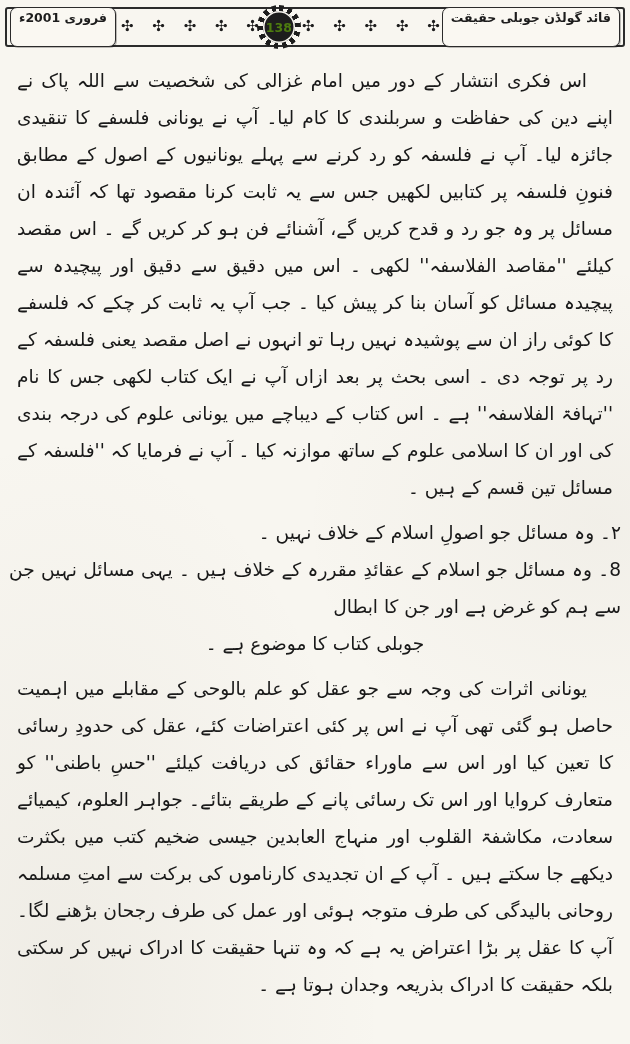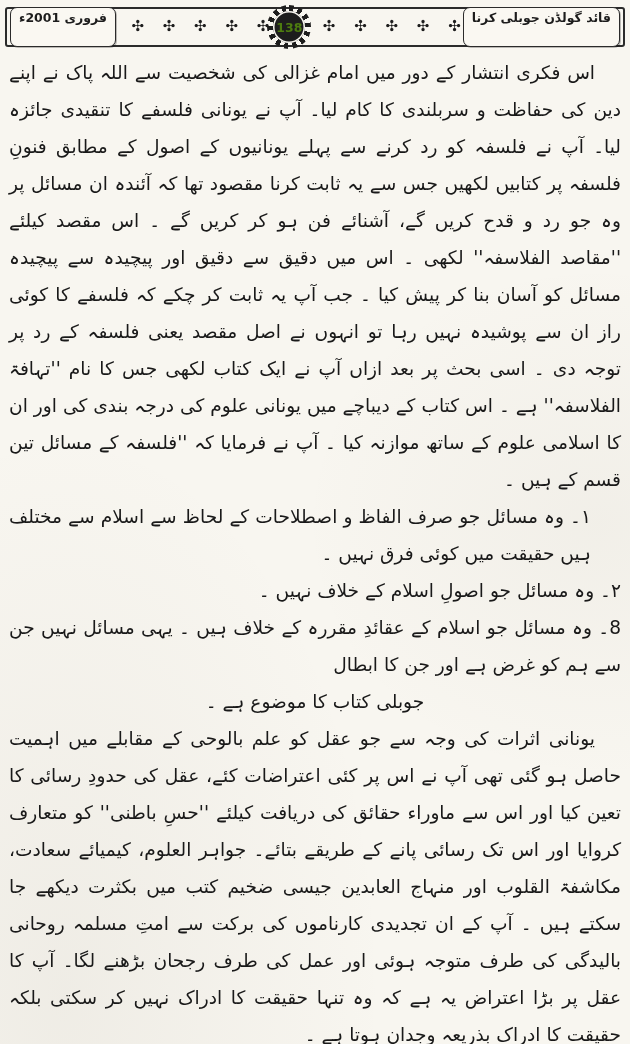"قائد گولڈن جوبلی کرنا" span { text: کرنا -> حقیقت }
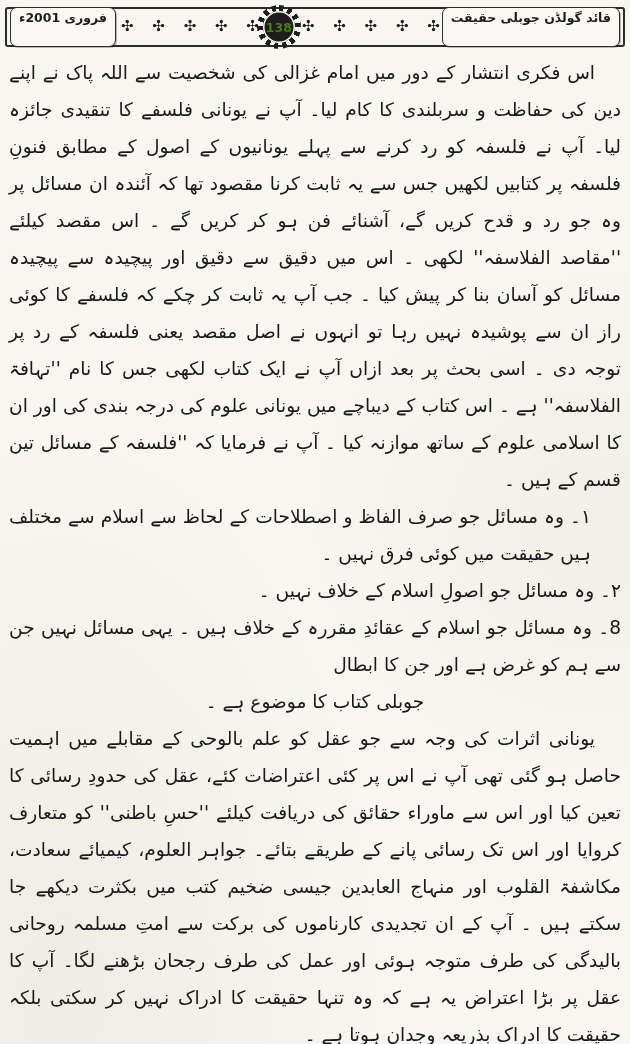"اس فکری انتشار کے دور" .para { margin: 0 -> 8px }
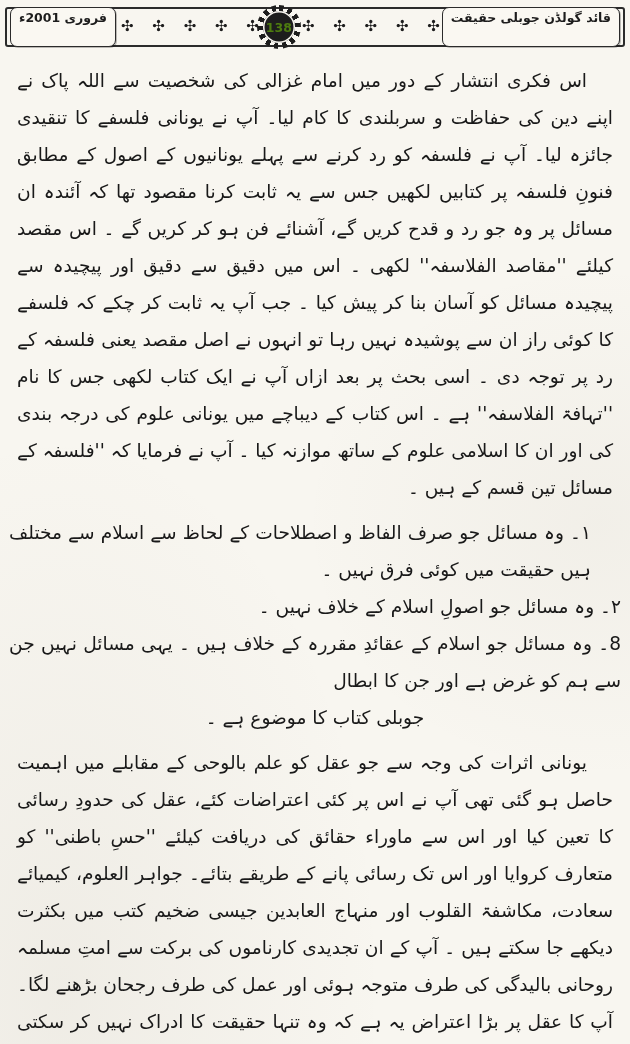"۱۔ وہ مسائل جو صرف" div.list-item { html: <div>۱۔ وہ مسائل جو صرف الفاظ و اصطلاحات کے لحاظ سے اسلام سے مختلف ہیں حقیقت میں کوئی فرق نہیں ۔</div> -> none }
